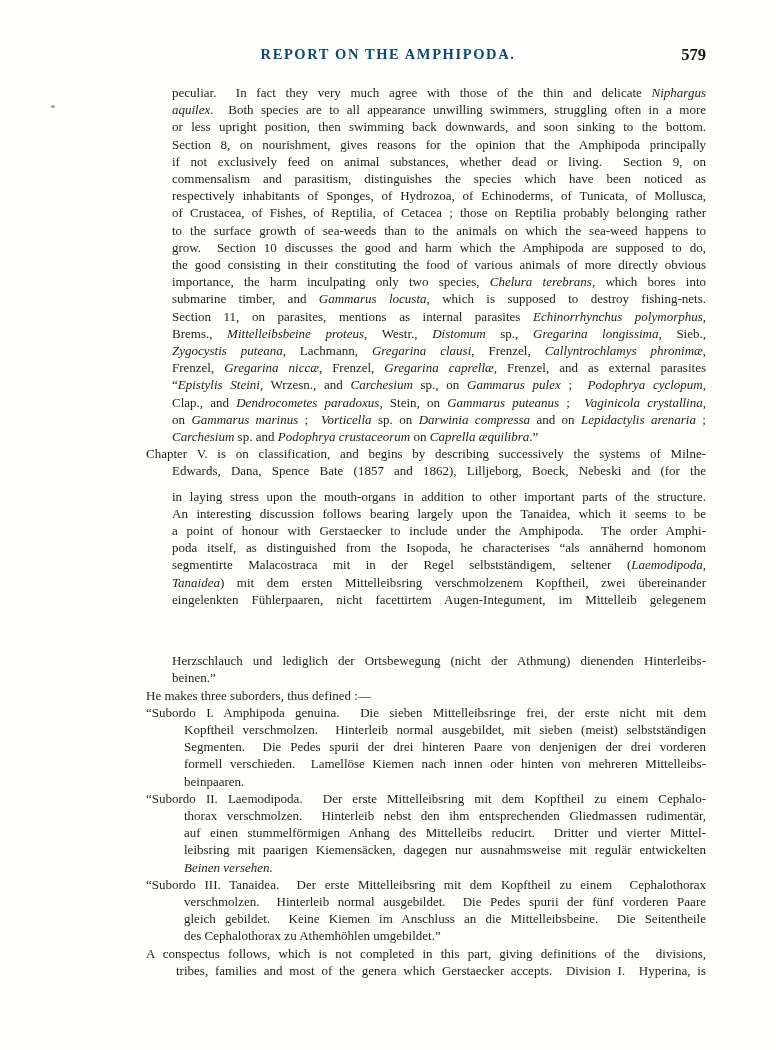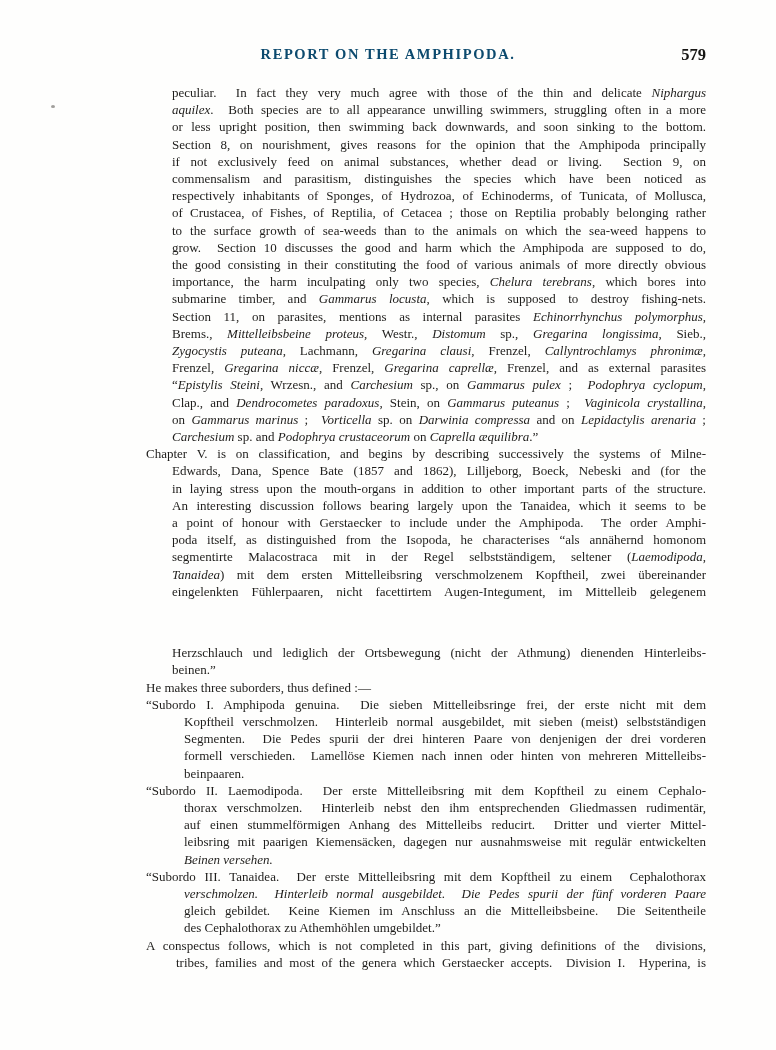"in laying stress upon the" div.line { margin-top: none -> 8px }
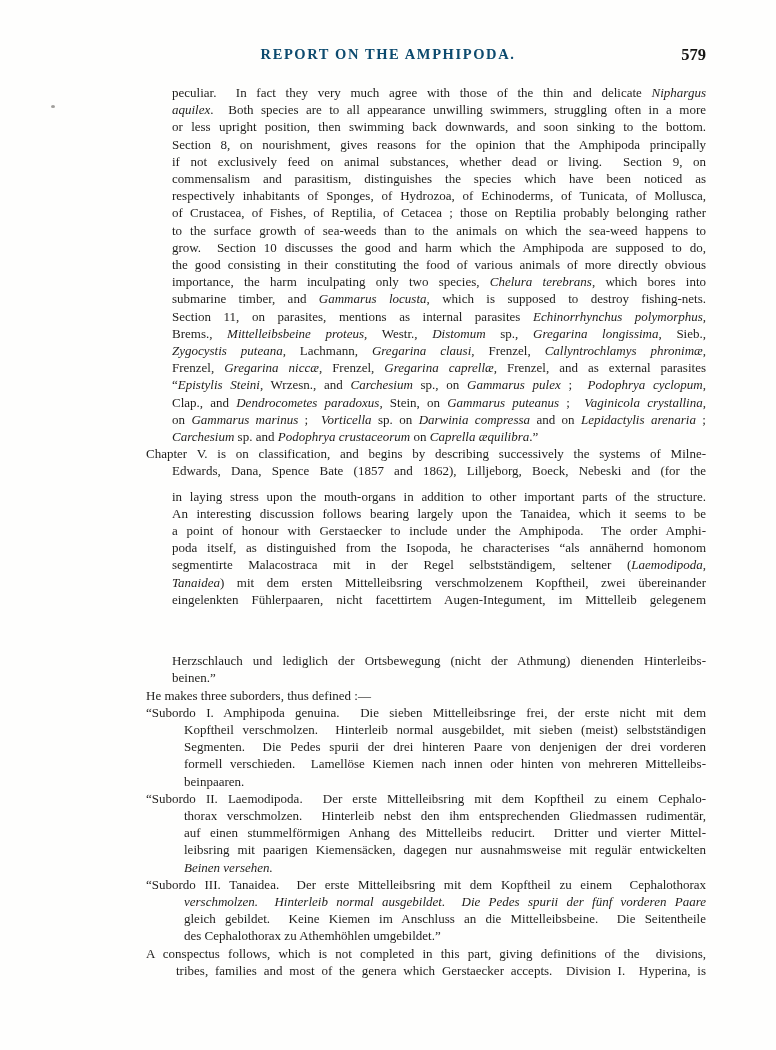"verschmolzen. Hinterleib normal" div.line { font-style: italic -> none }
